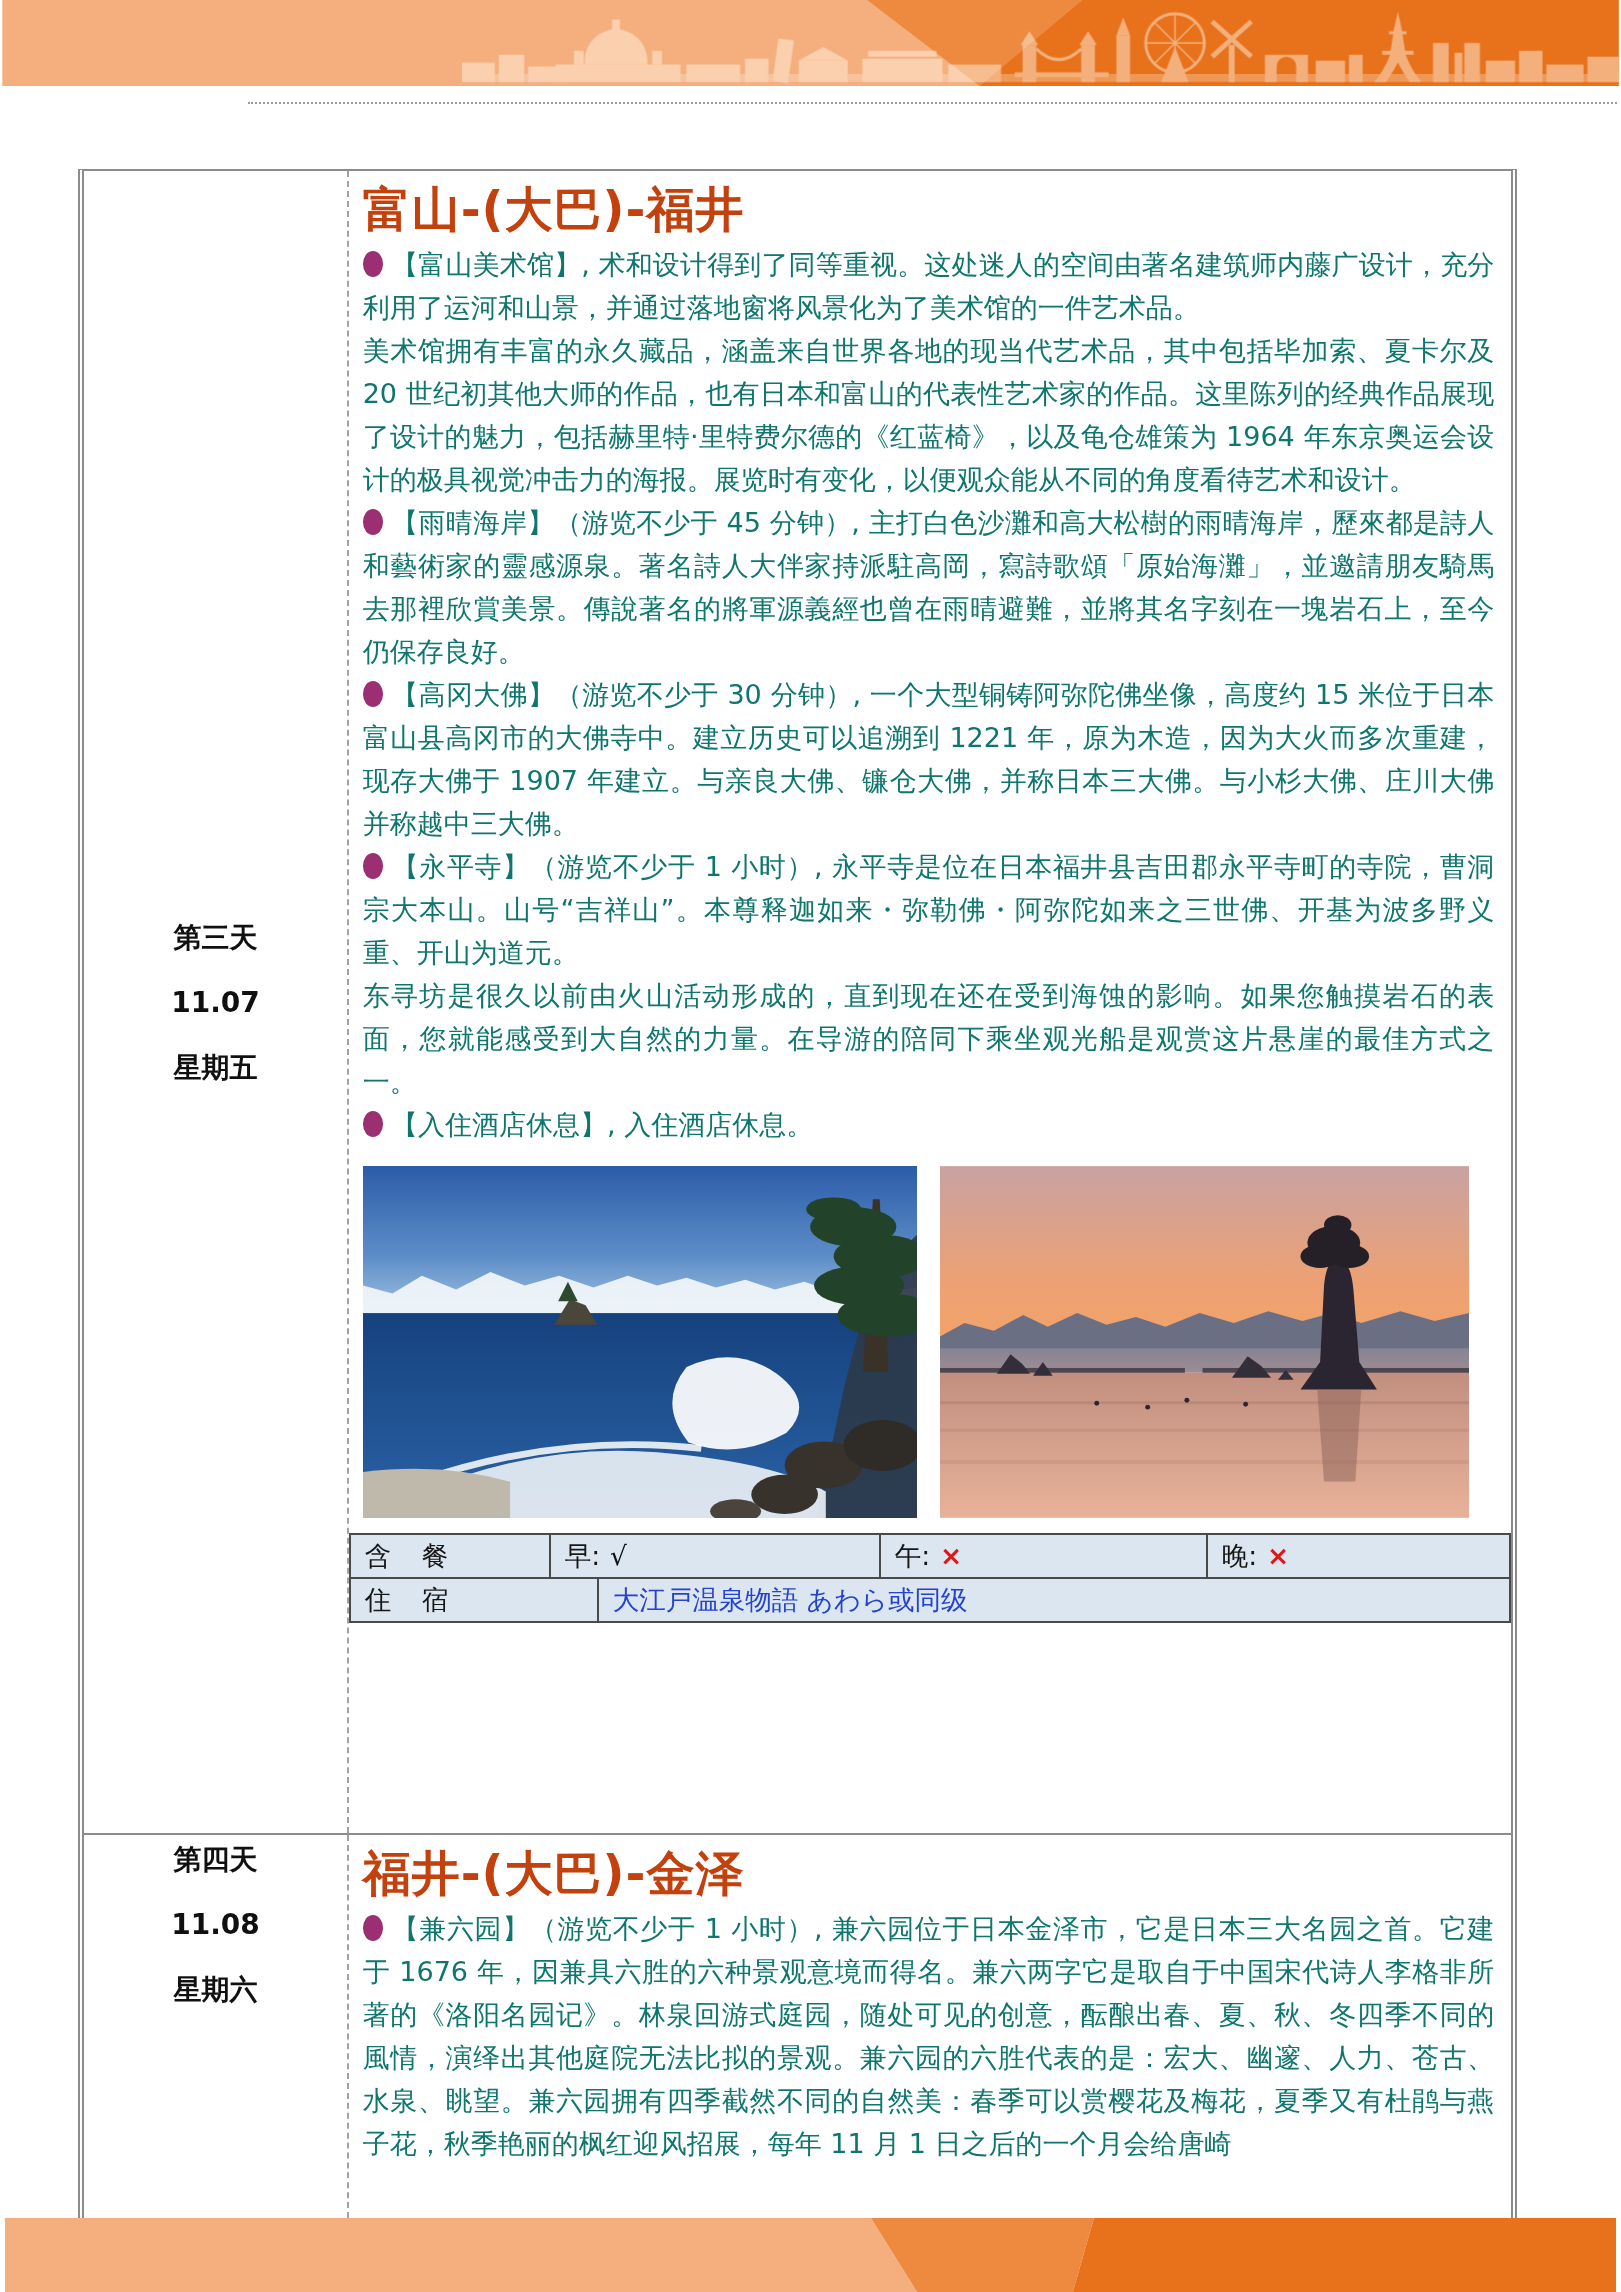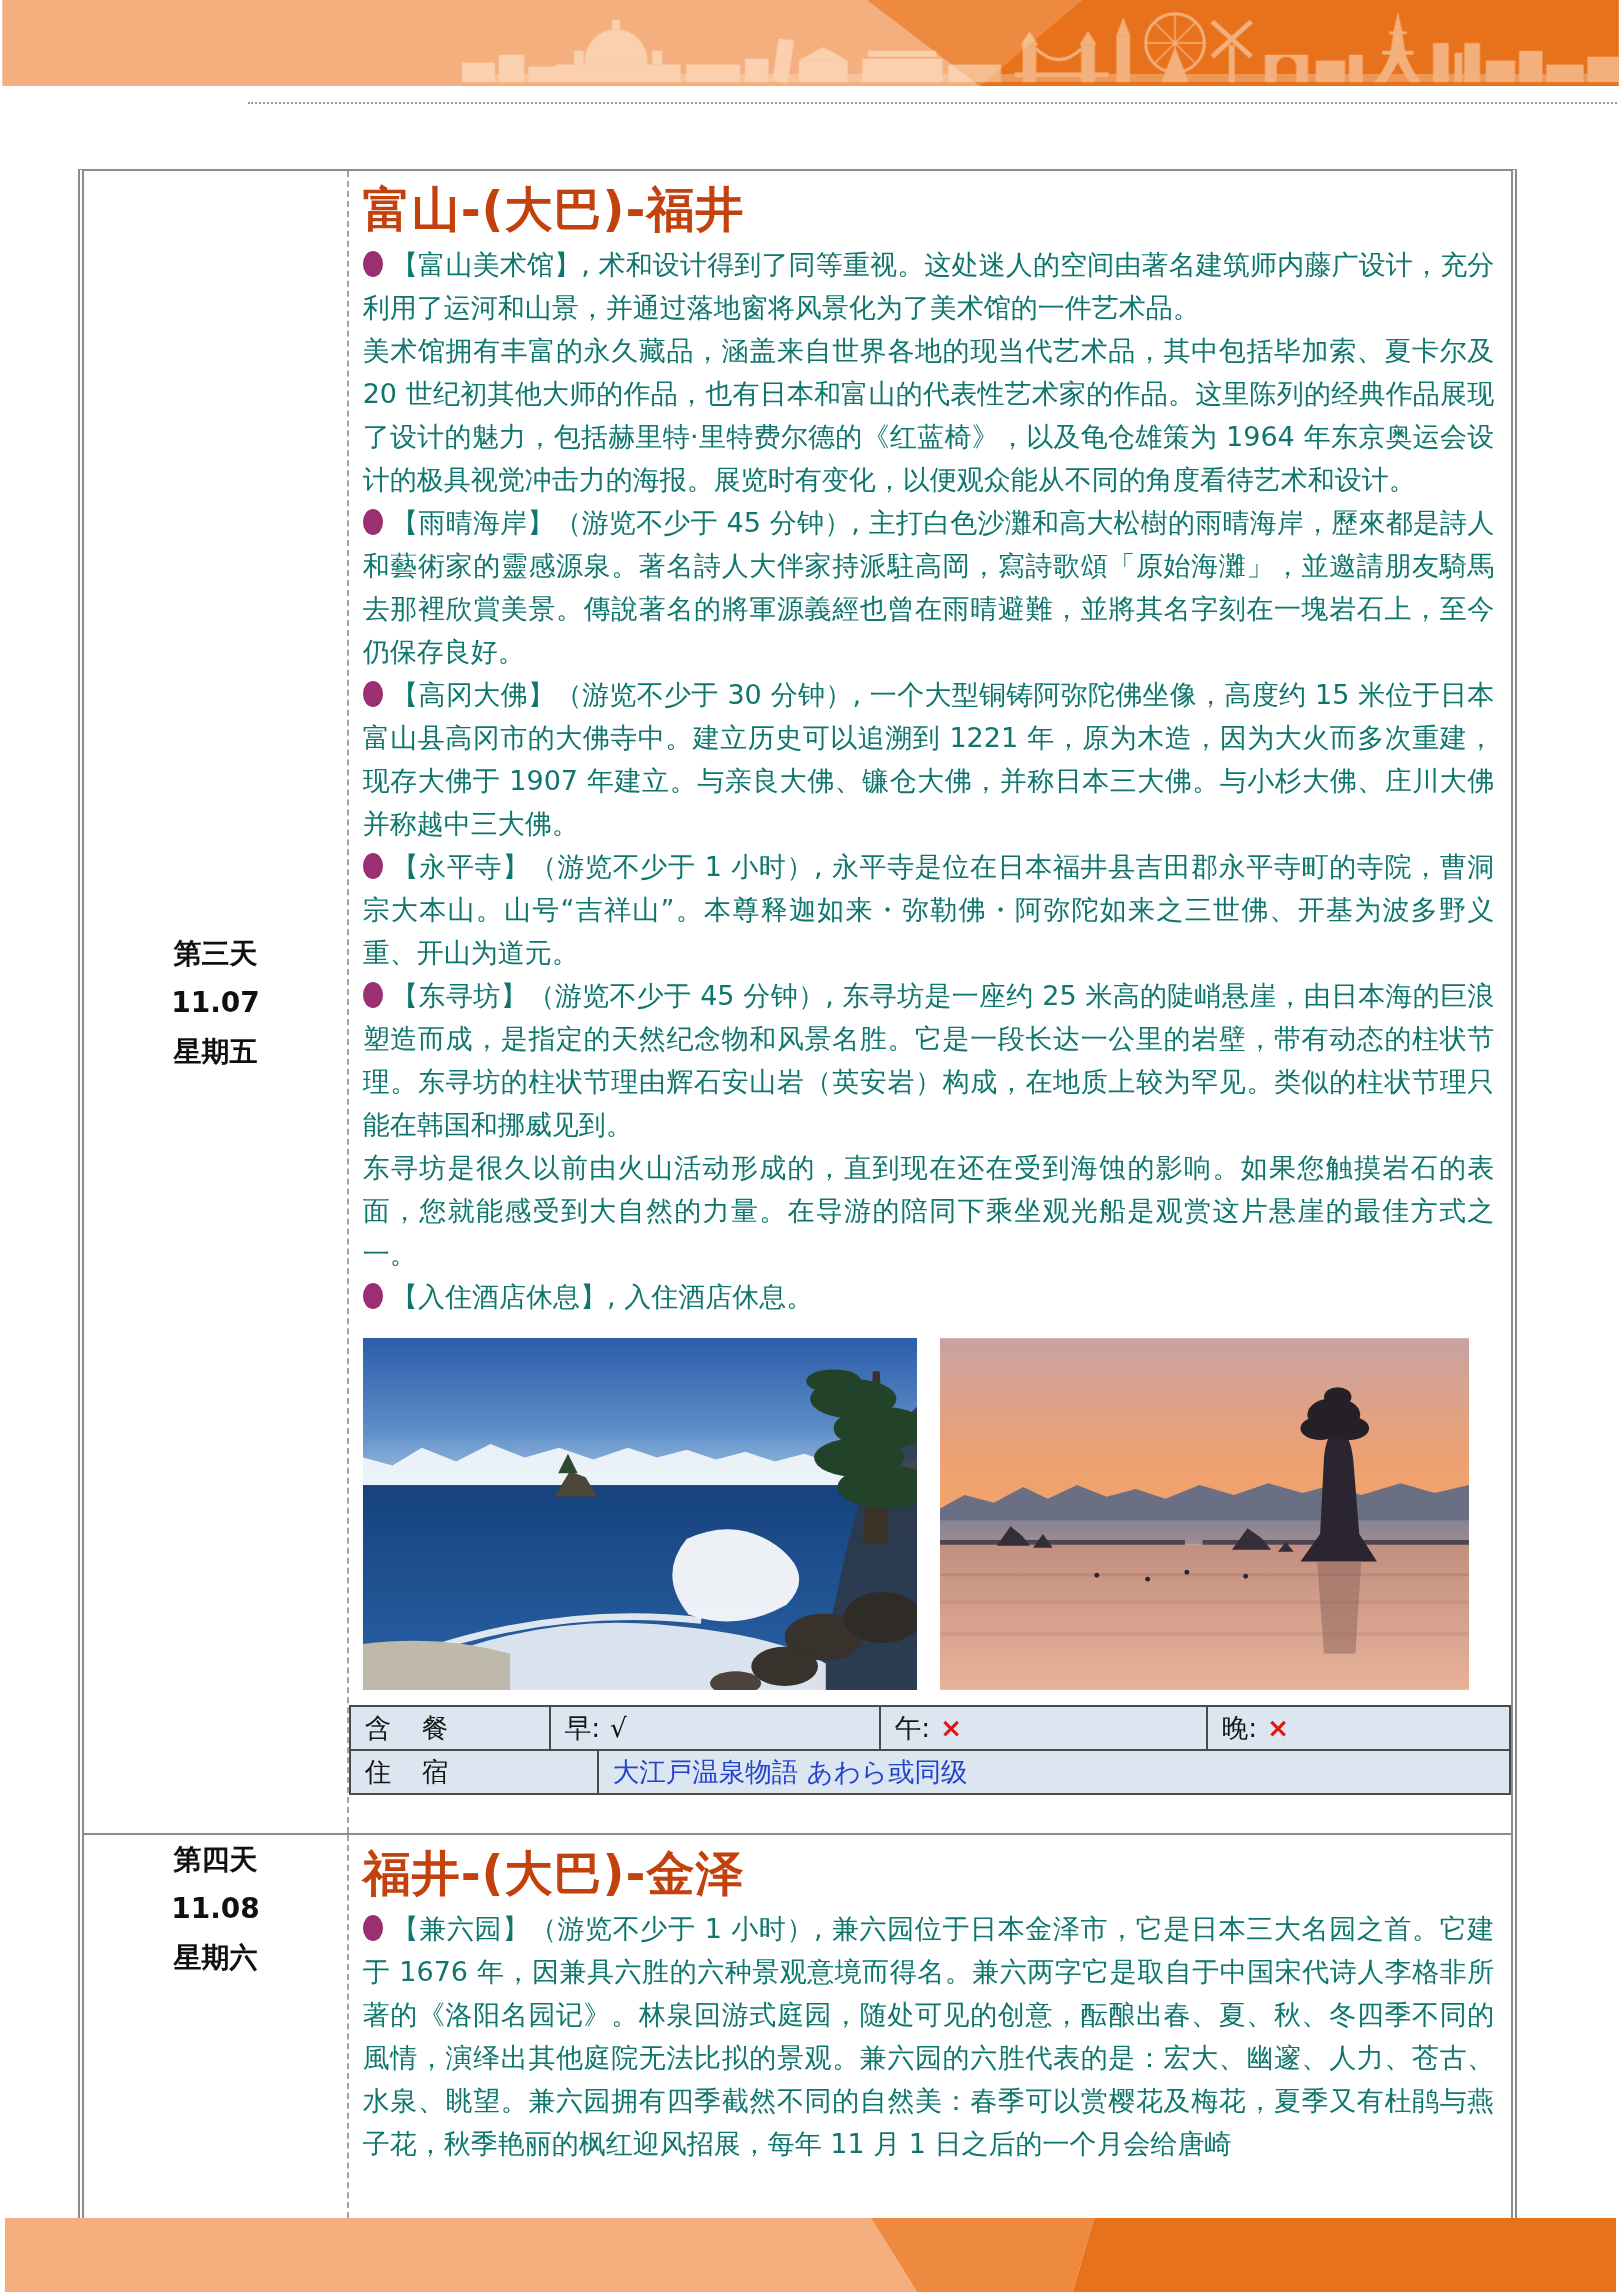"第三天" .date-cell { gap: none -> 16px }
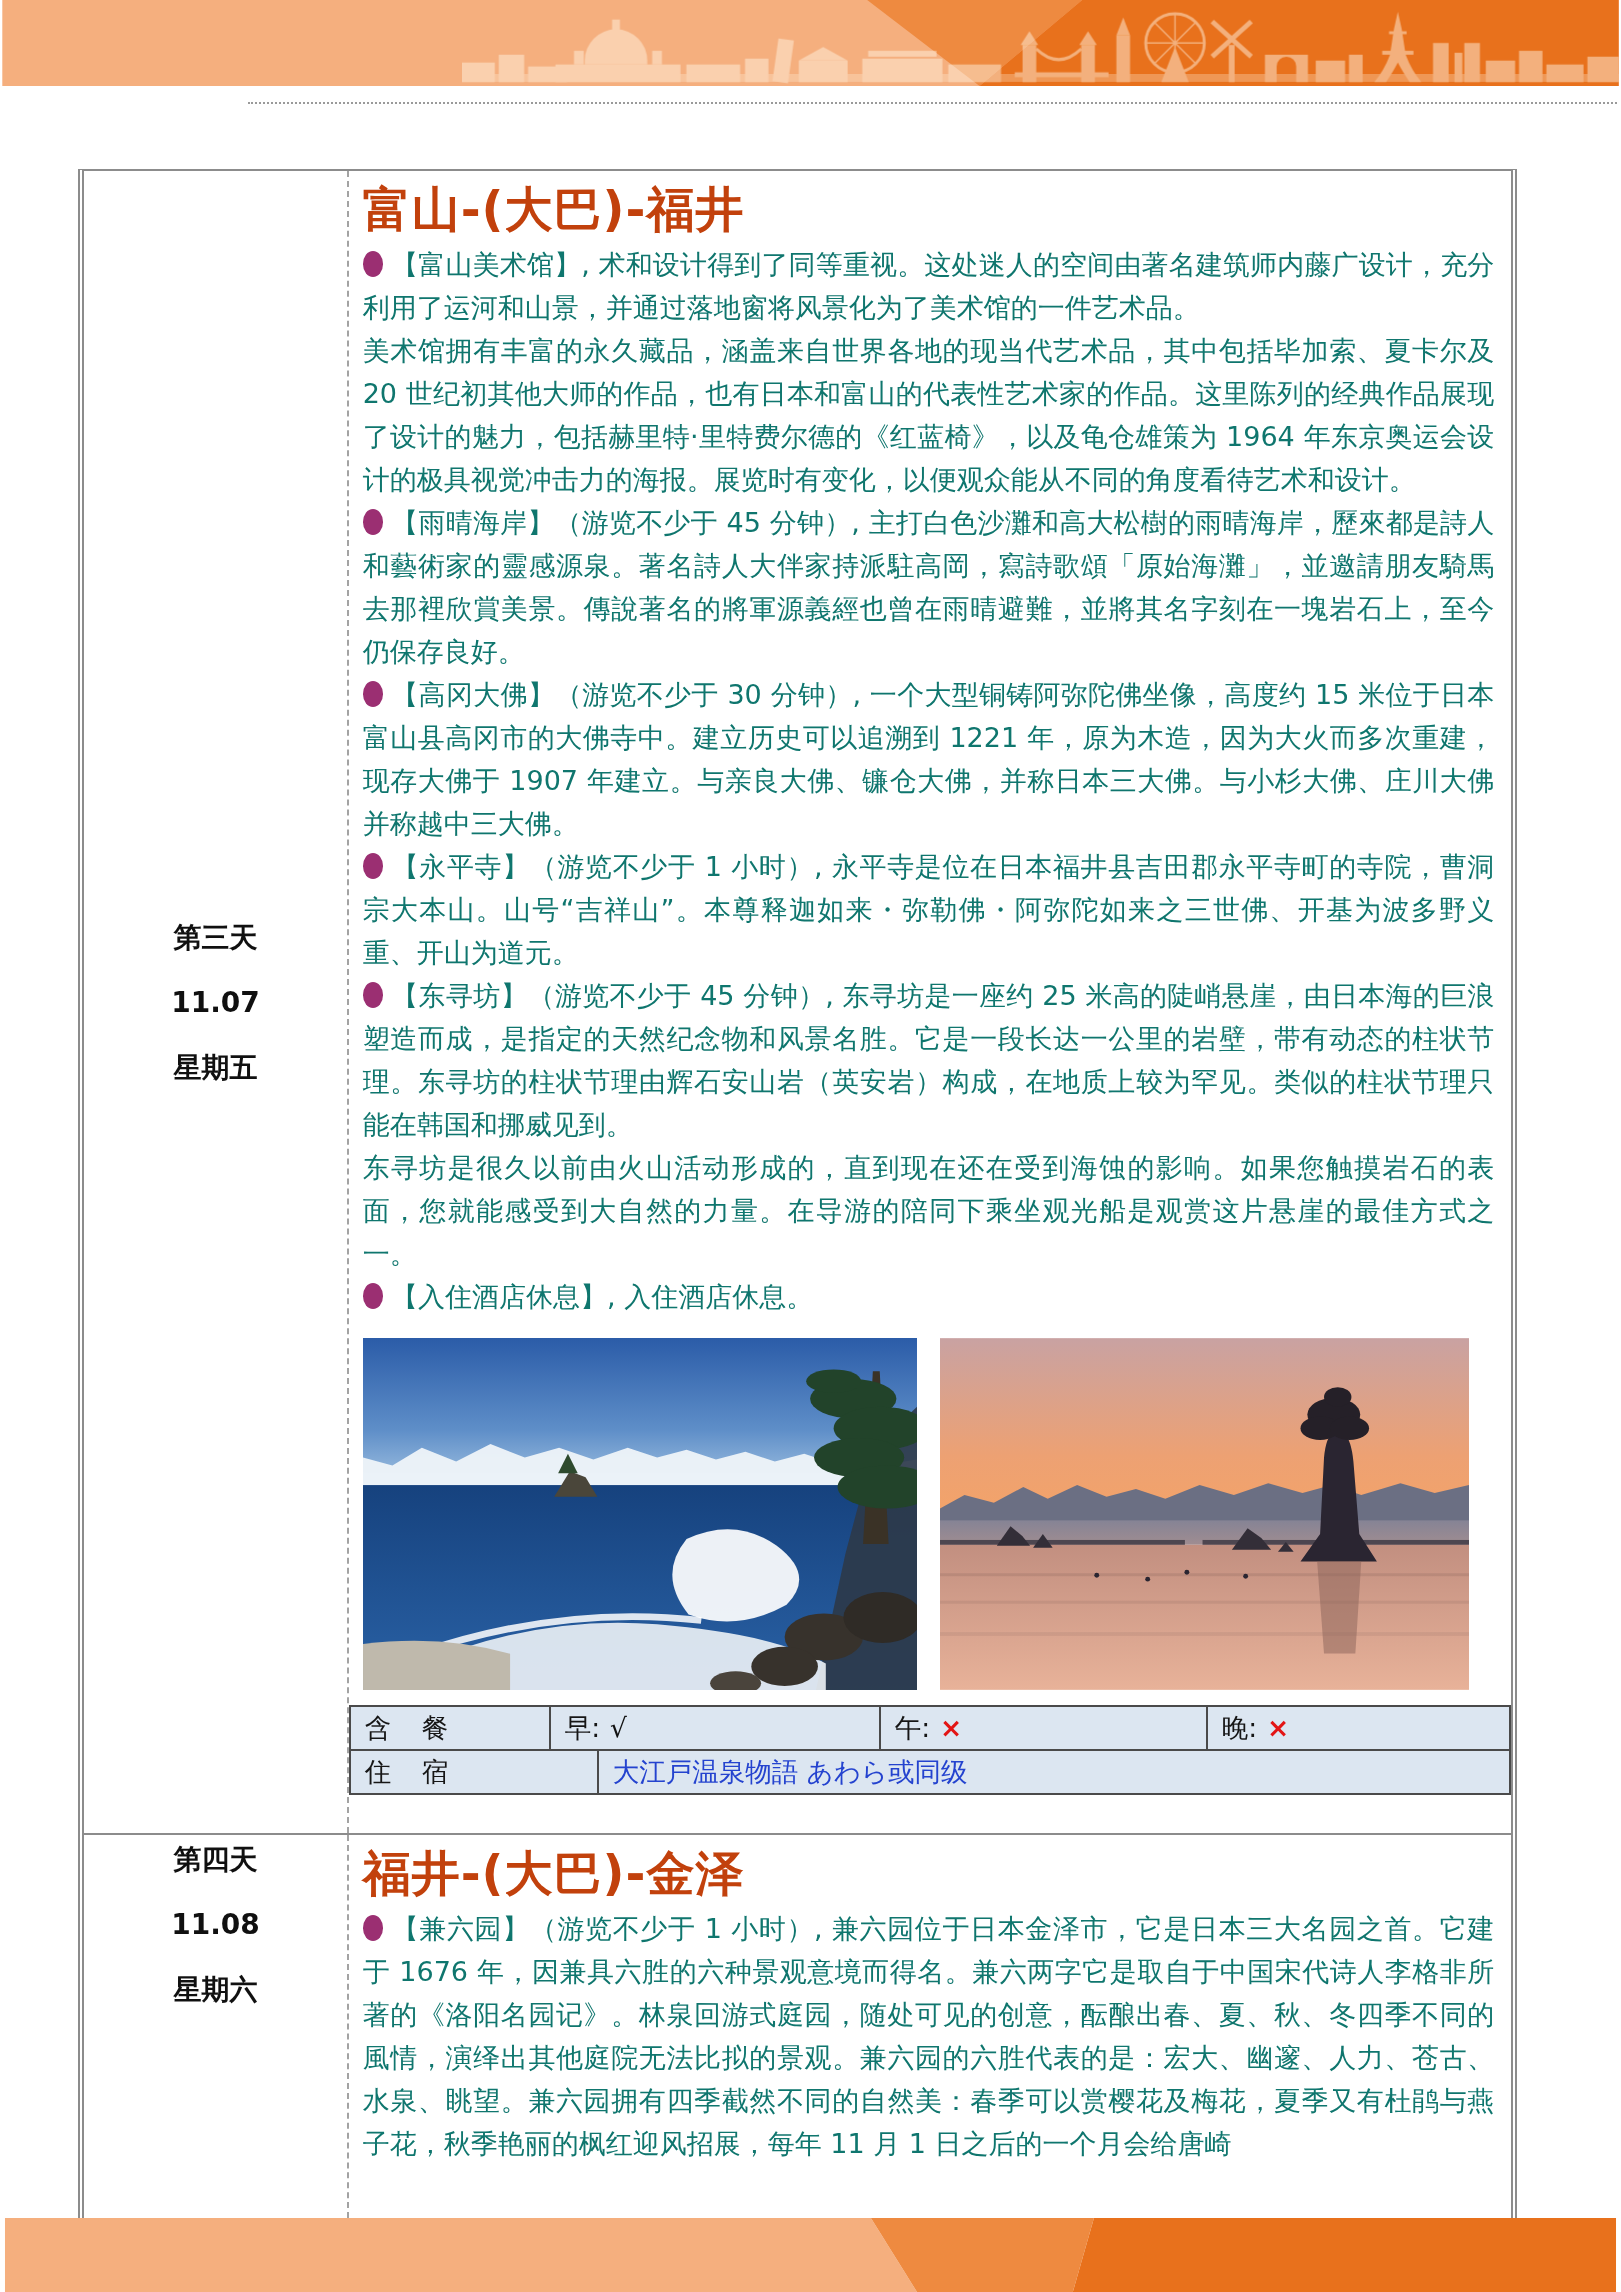"【东寻坊】（游览不少于 45 分钟）, 东寻坊是一座约 25" p.block { html: <p><span></span><span>【东寻坊】（游览不少于 45 分钟）, 东寻坊是一座约 25 米高的陡峭悬崖，由日本海的巨浪塑造而成，是指定的天然纪念物和风景名胜。它是一段长达一公里的岩壁，带有动态的柱状节理。东寻坊的柱状节理由辉石安山岩（英安岩）构成，在地质上较为罕见。类似的柱状节理只能在韩国和挪威见到。</span></p> -> none }
